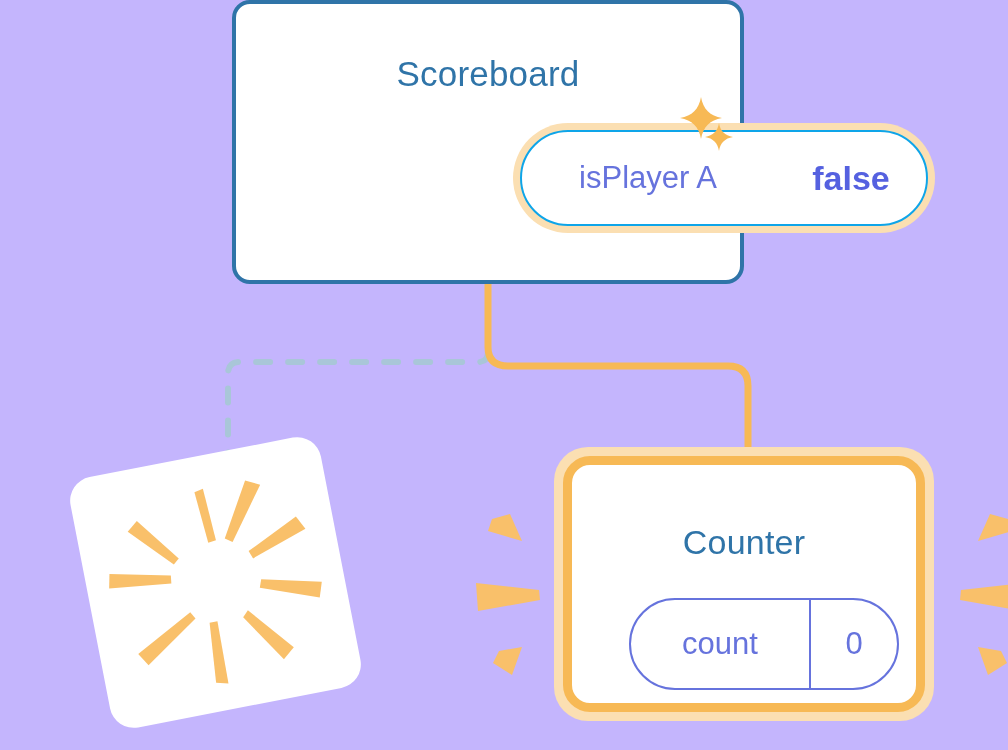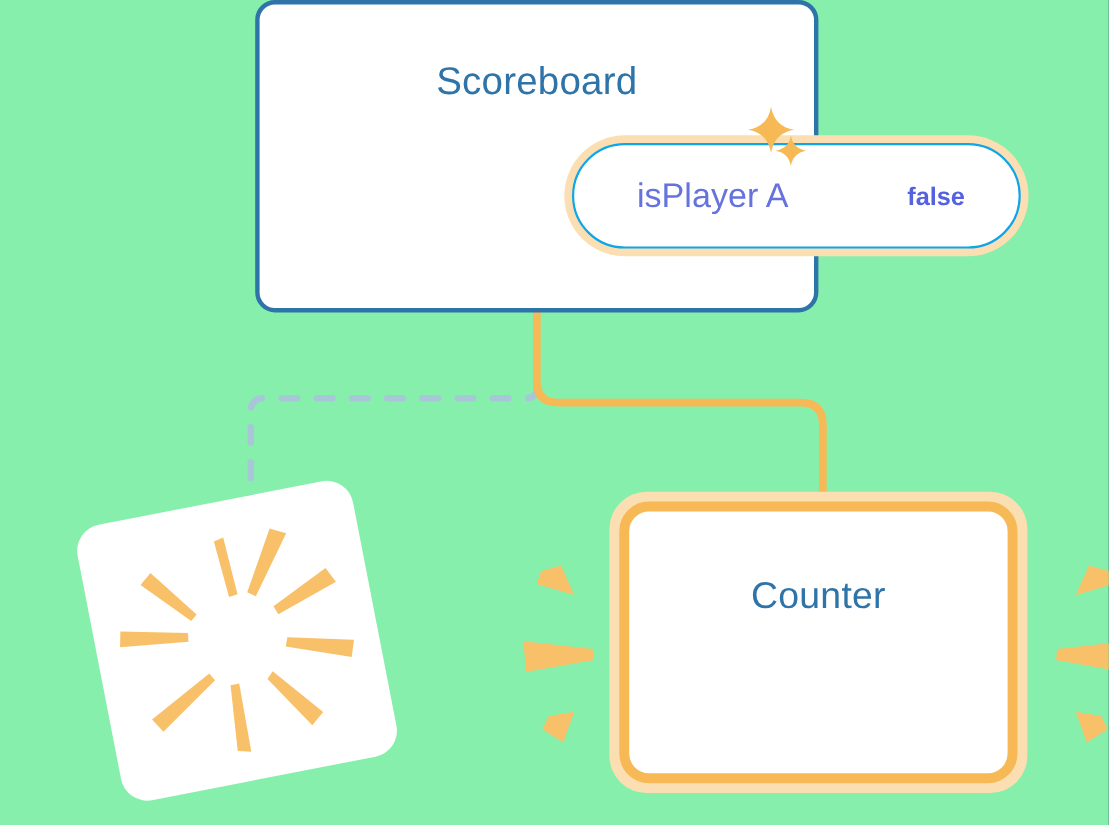"Scoreboard" #stage { background: #86efac -> #c4b5fd }
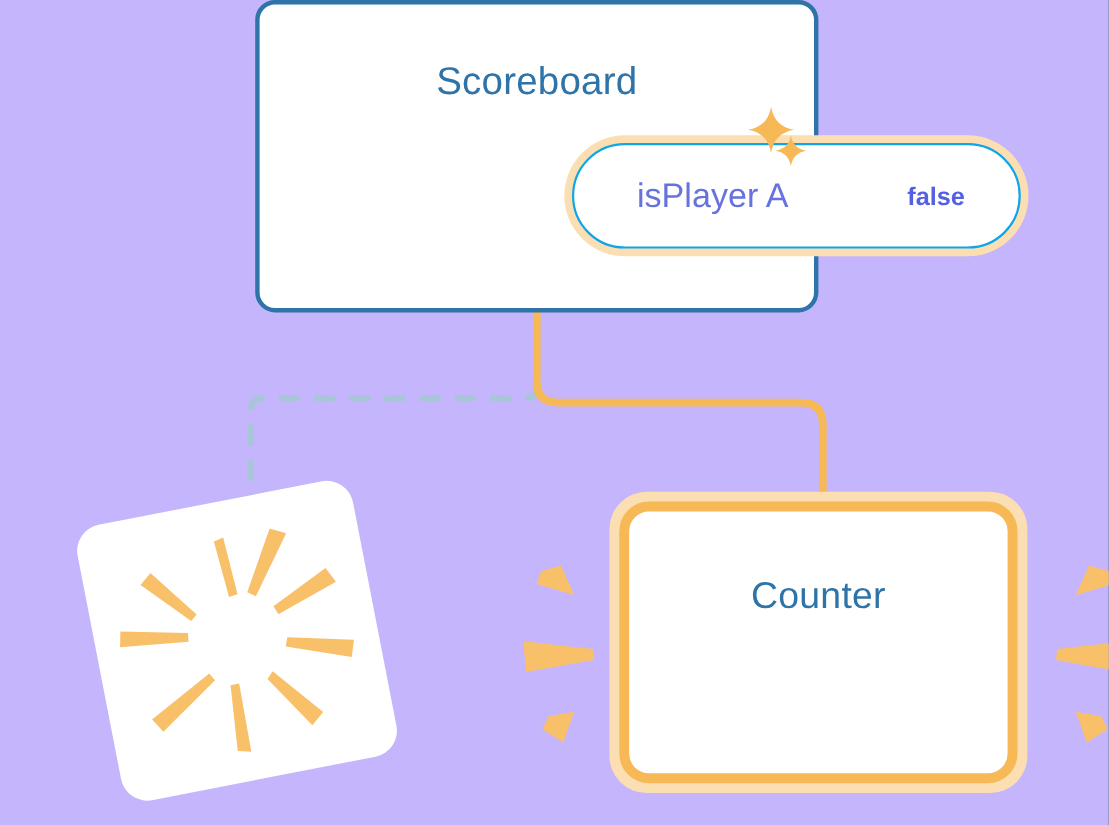"false" .pill-hl .pill-val { font-size: 23px -> 34px }
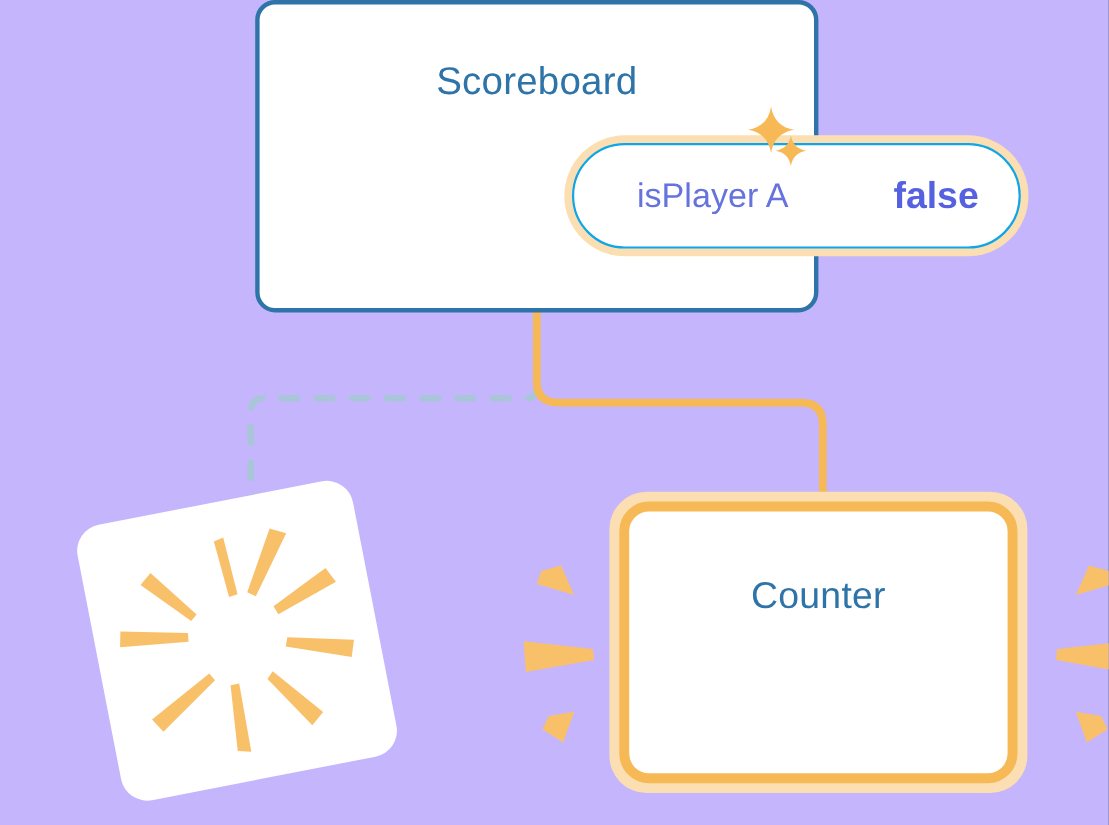"count" div.pill-plain { html: none -> <div> <div>count</div> <div></div> <div>0</div> </div> }
